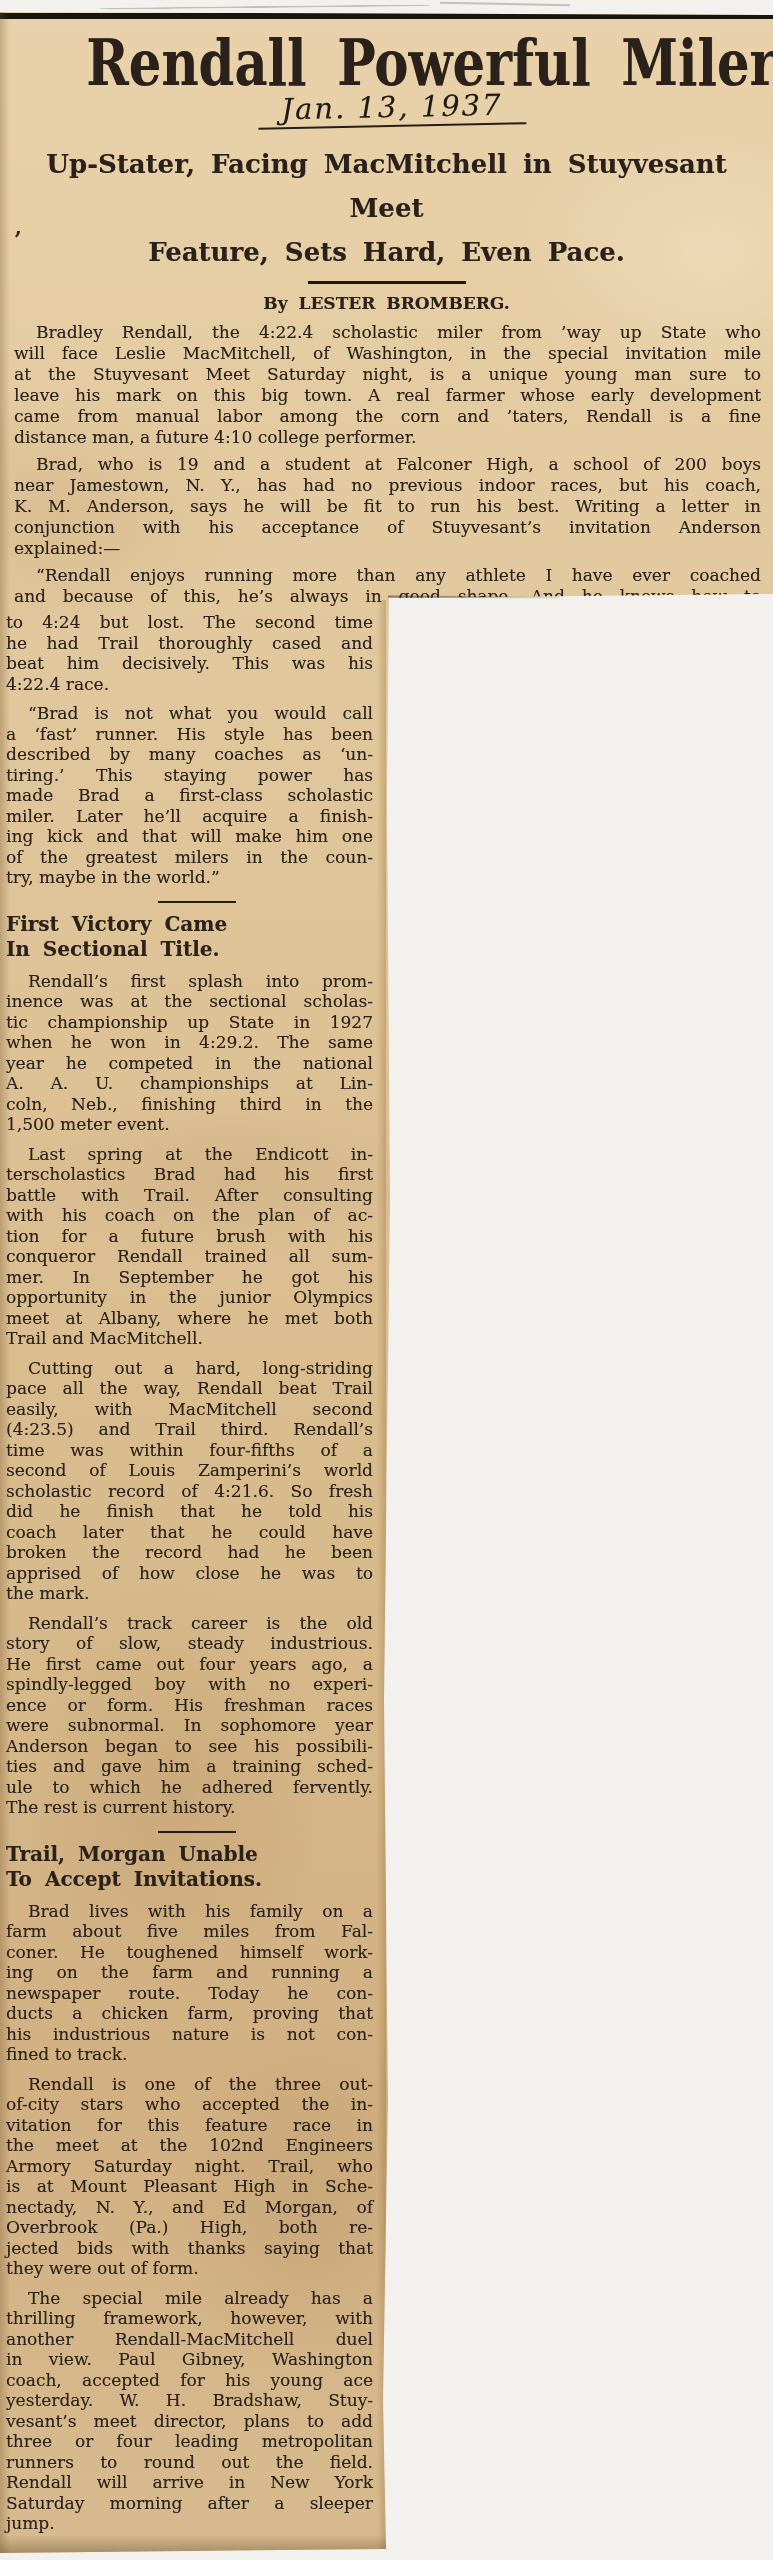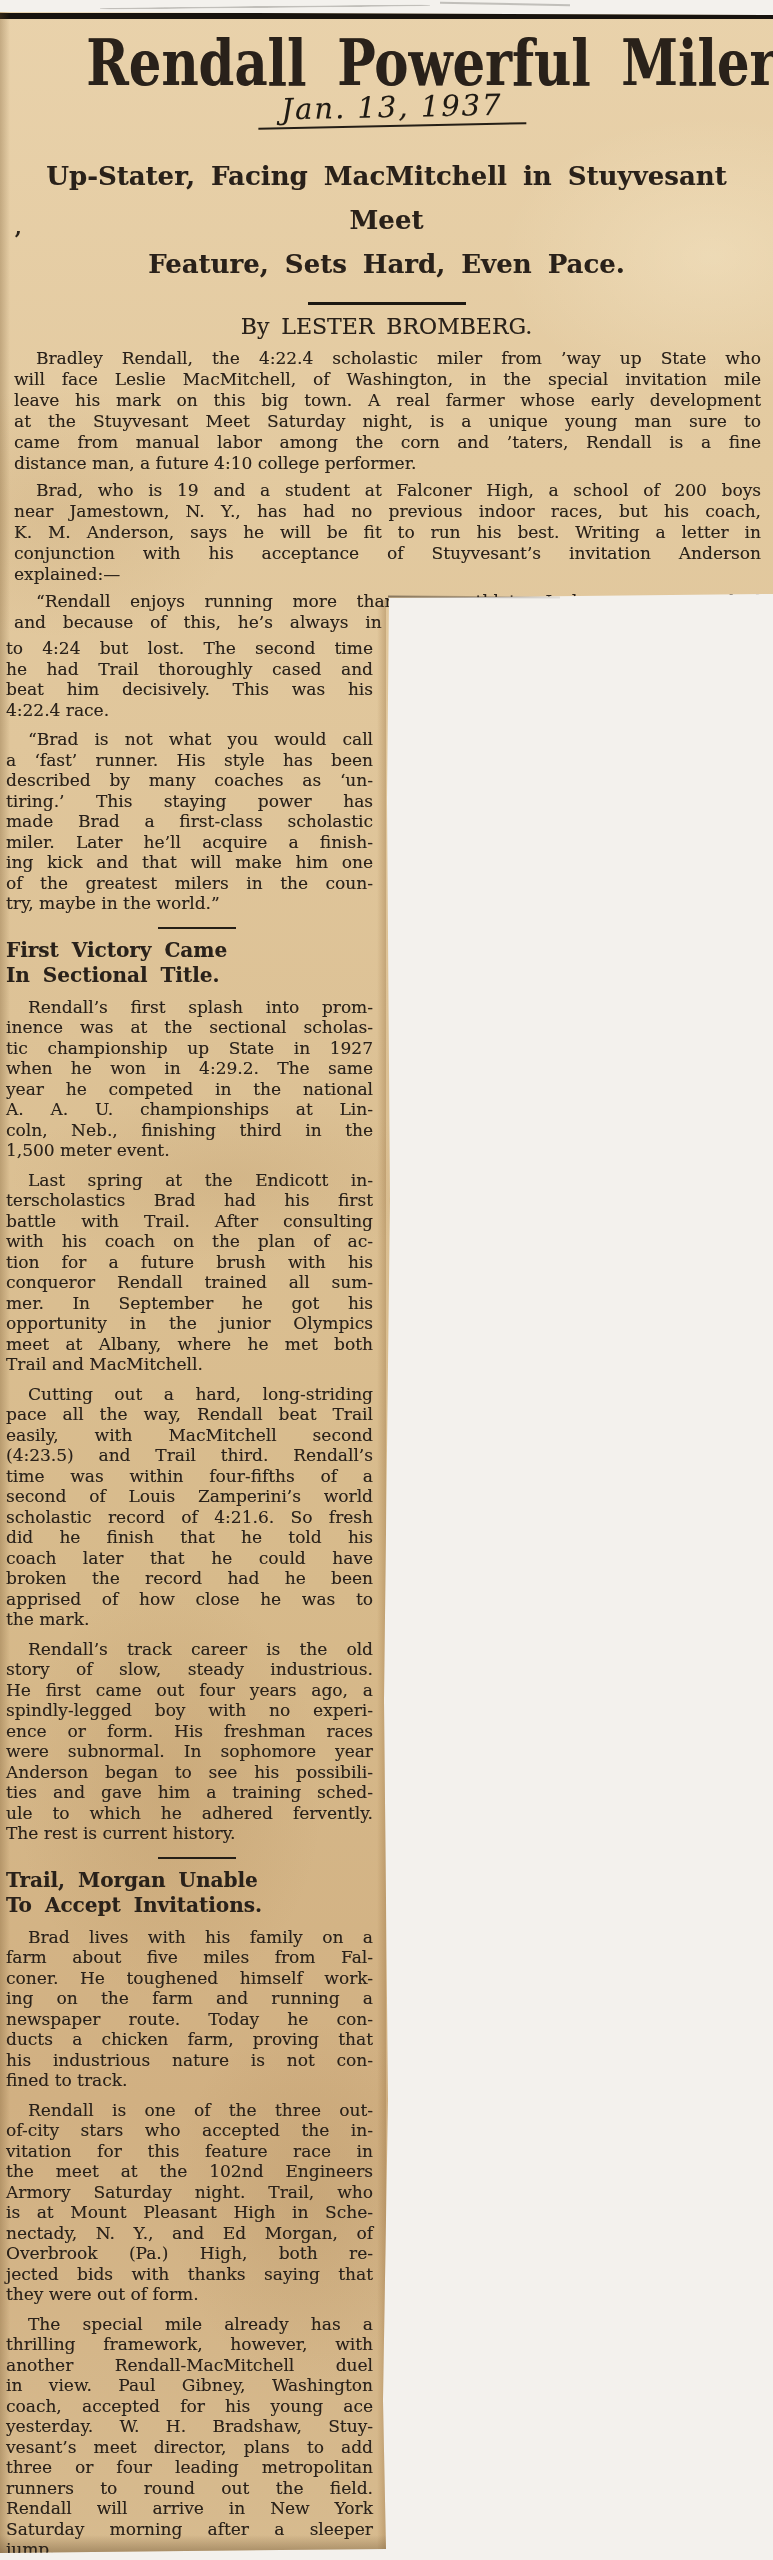"Up-Stater, Facing MacMitchell in" .subhead { margin: 16px -> 4px }
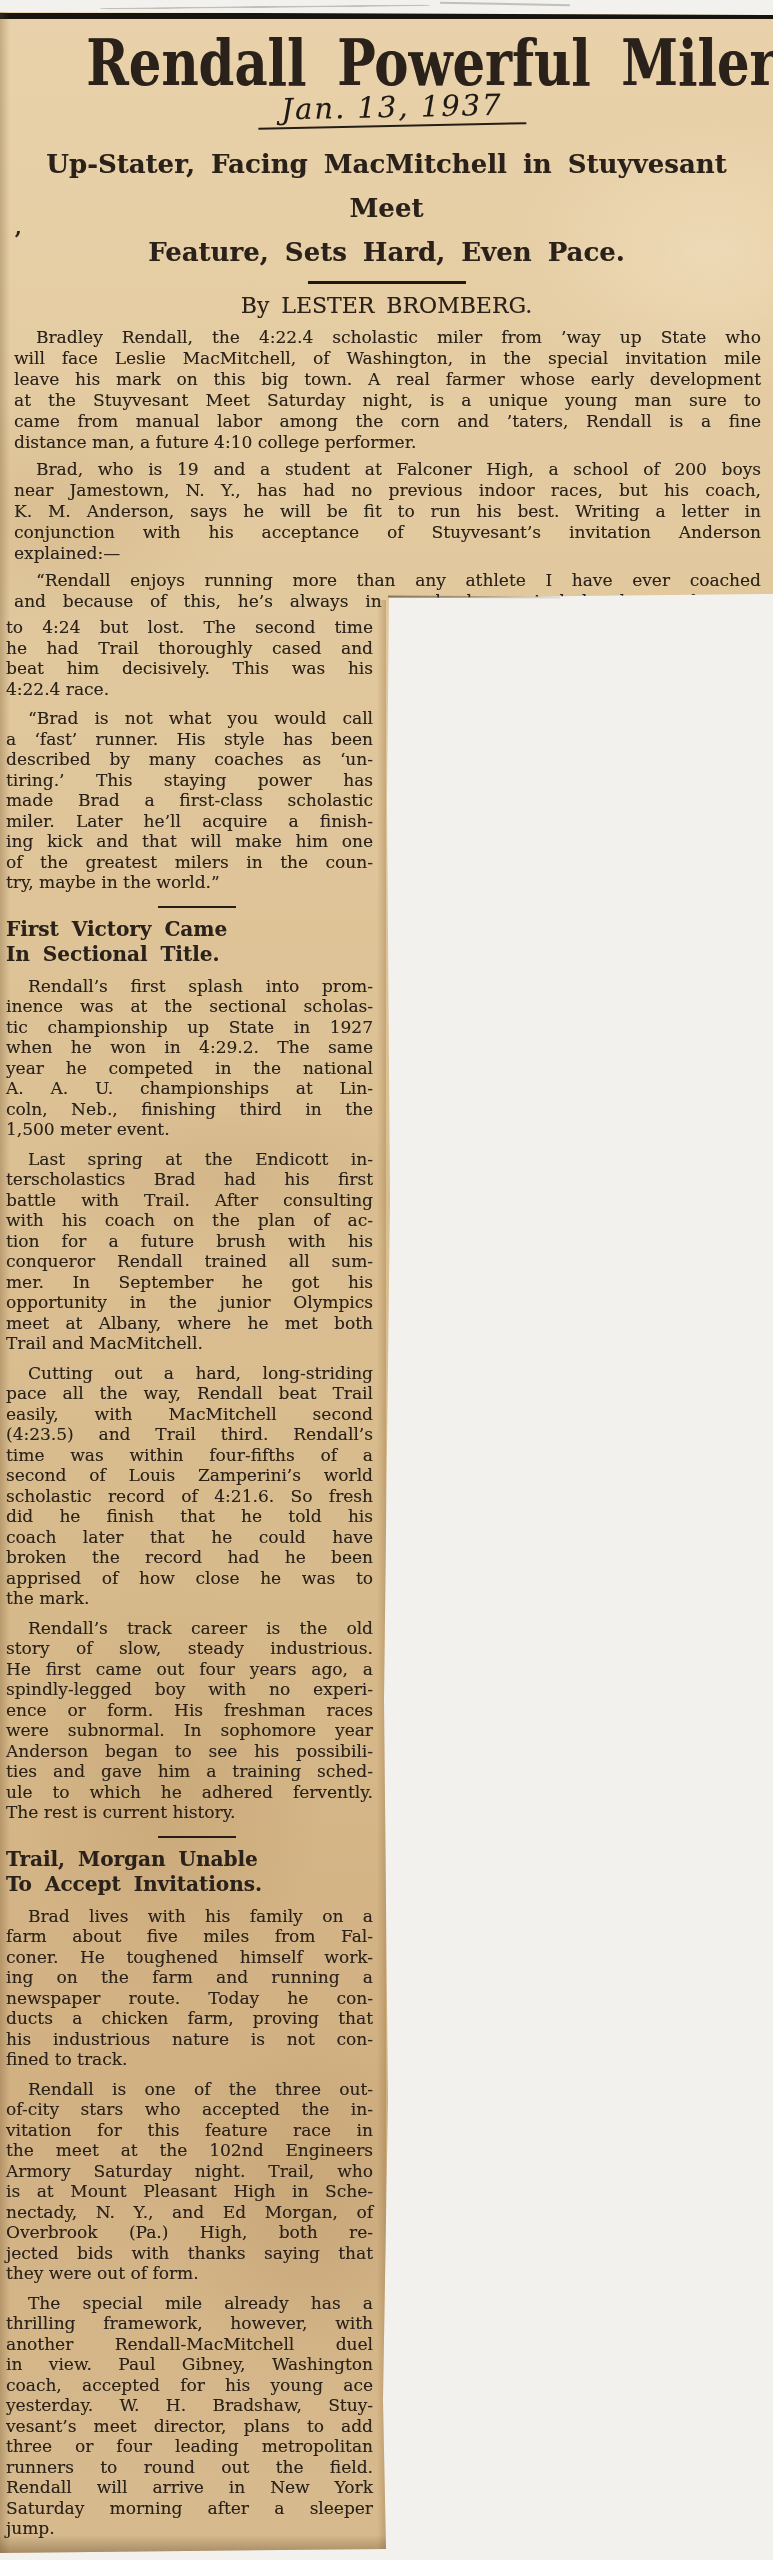"By LESTER BROMBERG." .byline { font-size: 22px -> 17px; font-weight: normal -> bold }
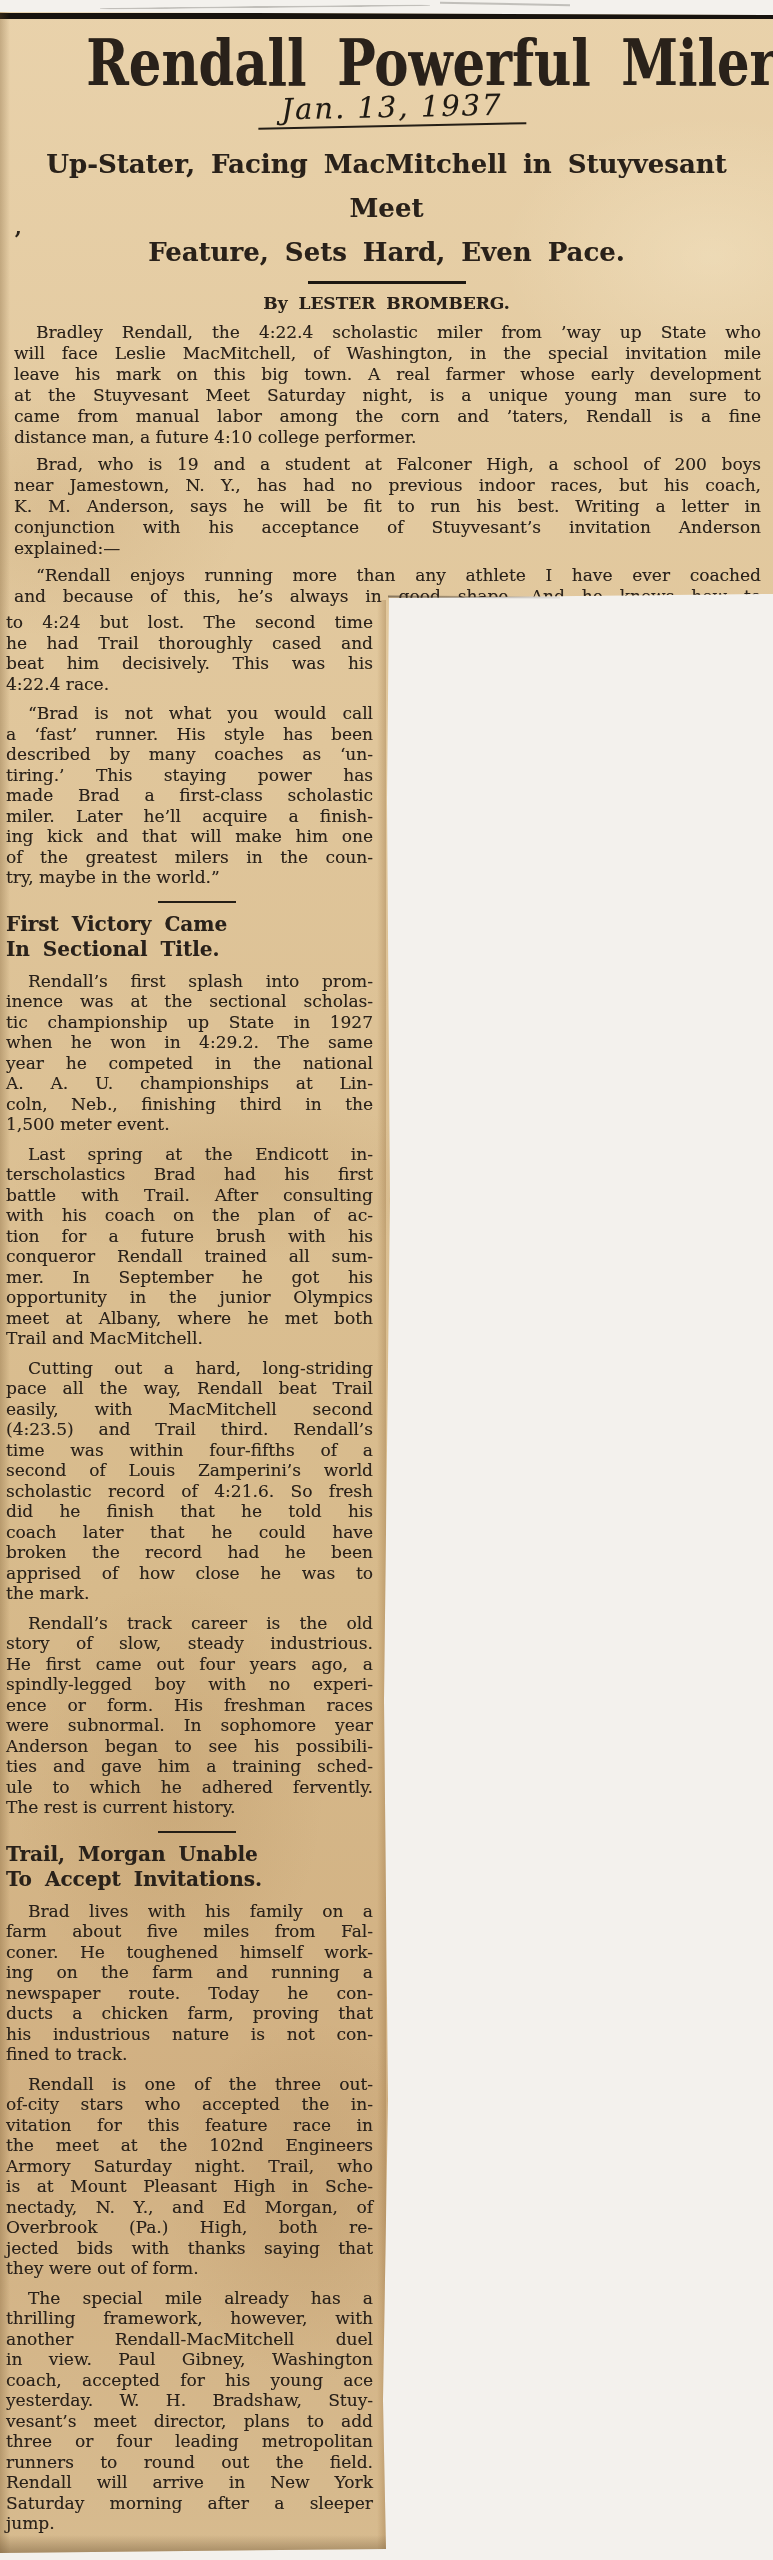"leave his mark on this" div.line { order: before "at the Stuyvesant Meet Saturday" -> after "at the Stuyvesant Meet Saturday" }
